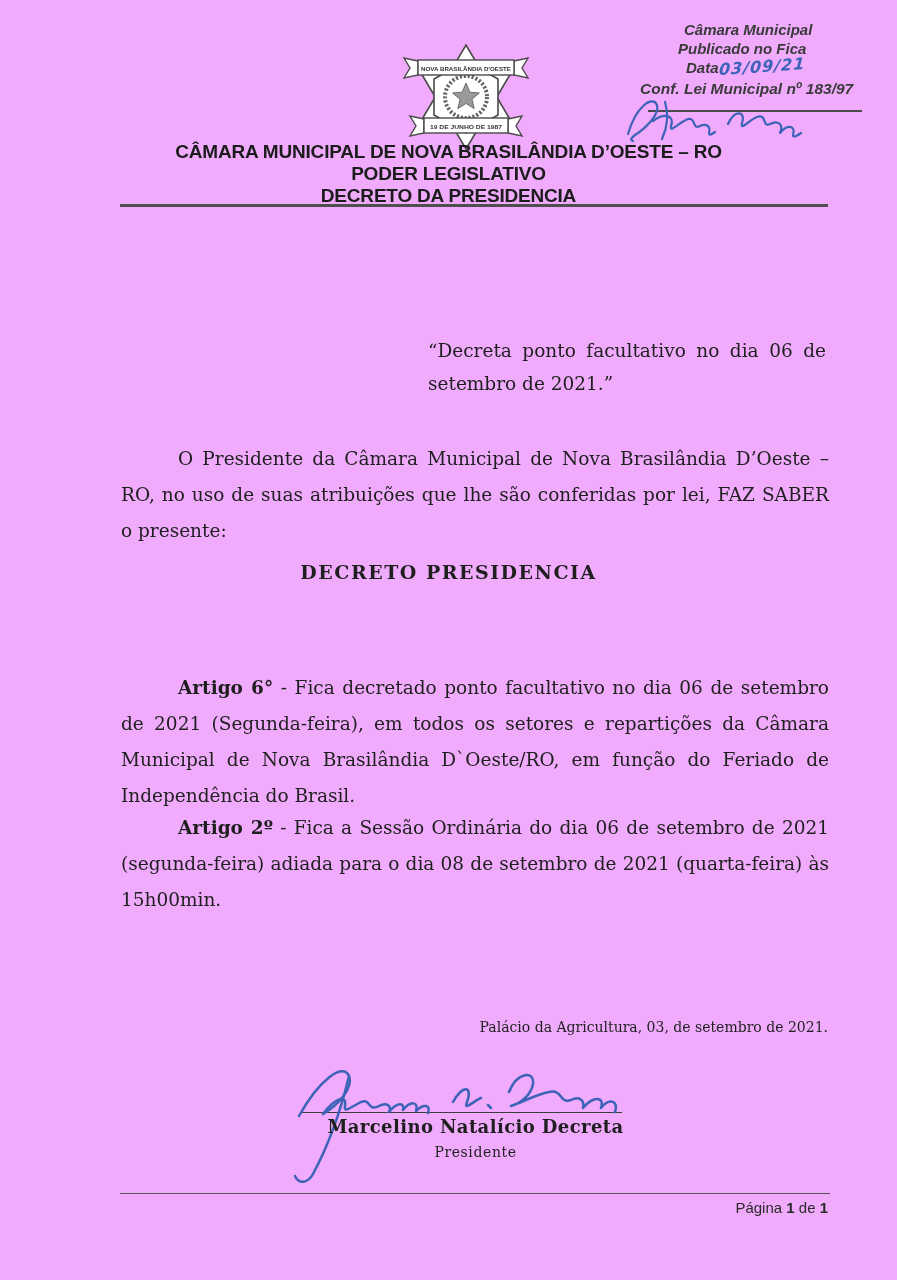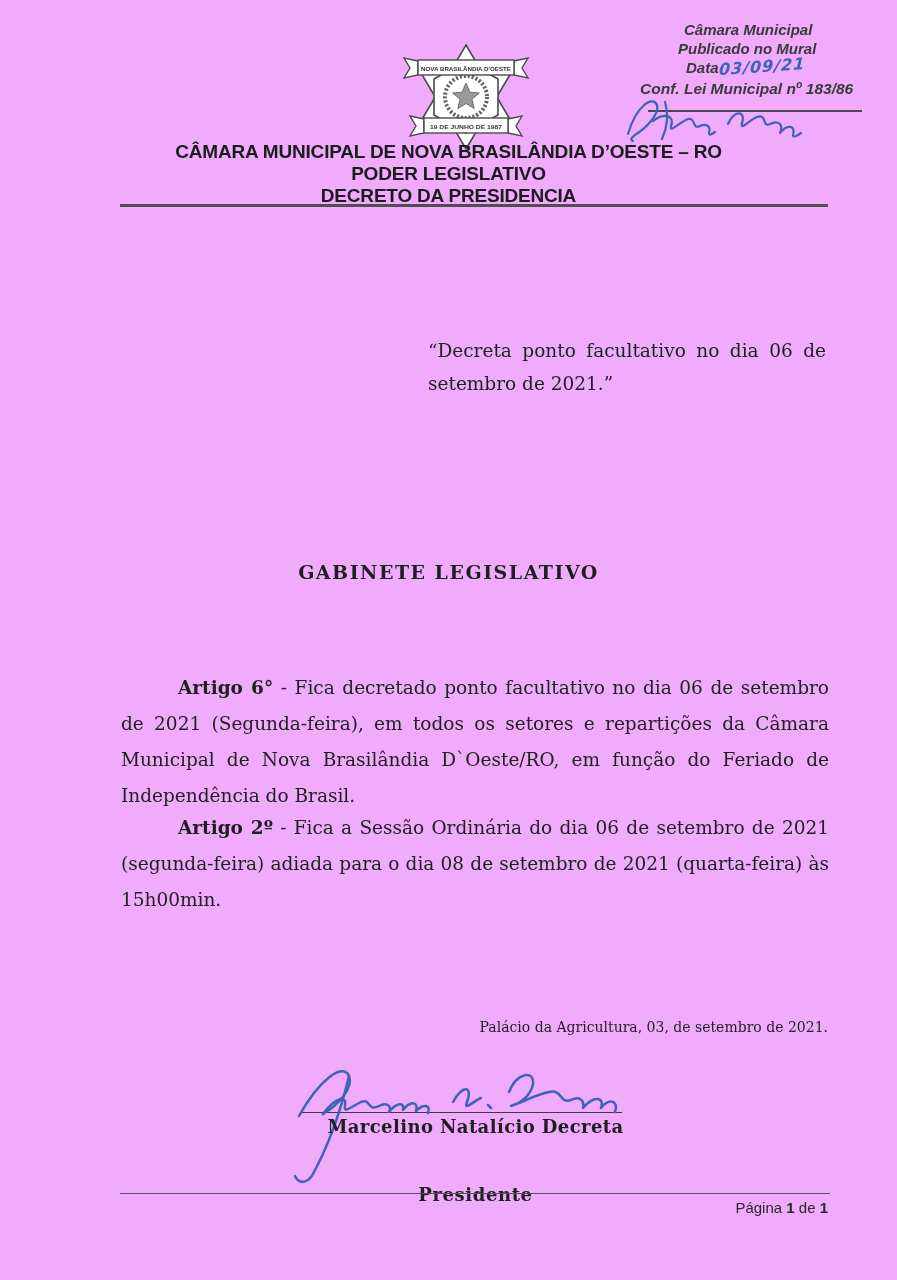"Publicado no Mural" div.l2 { text: Mural -> Fica }
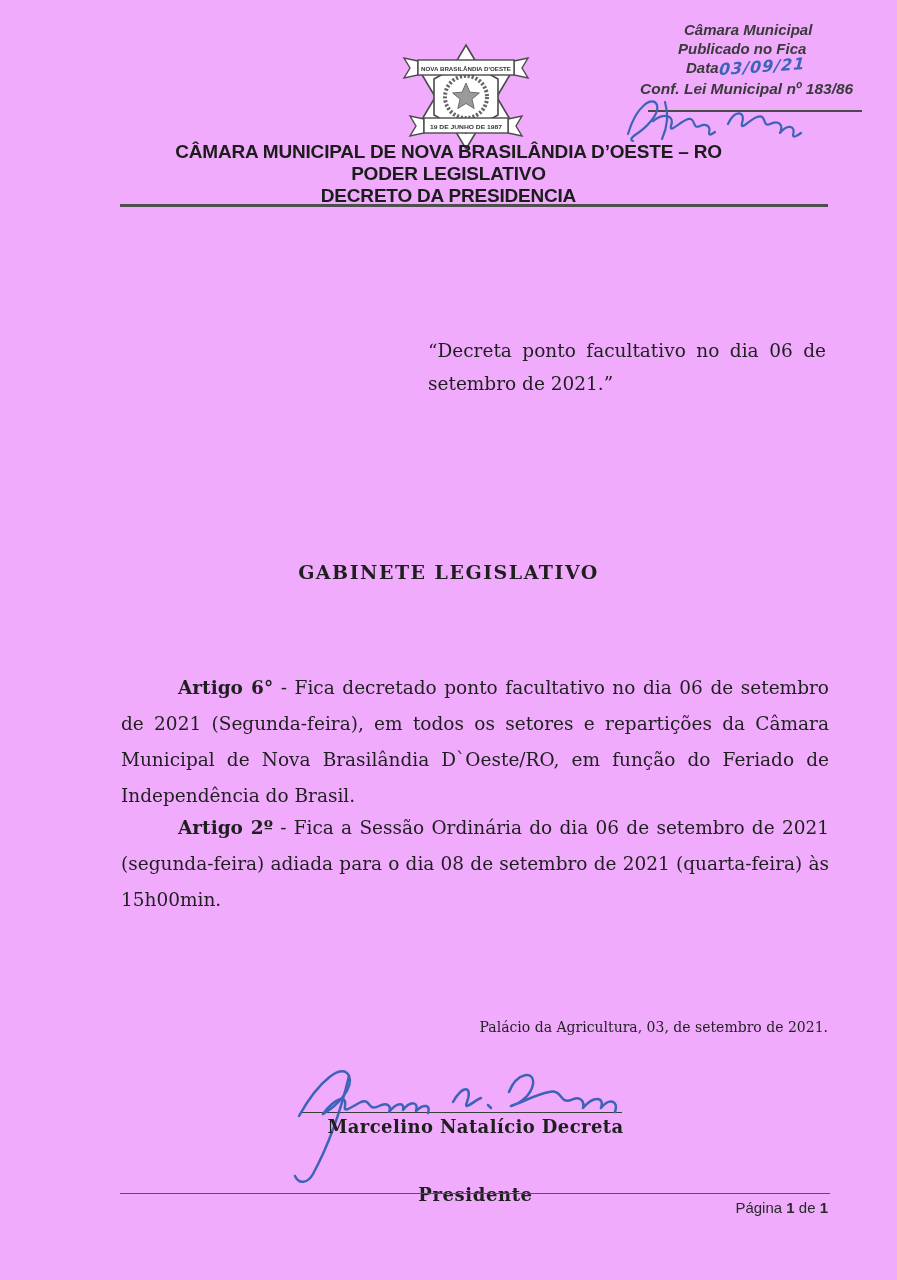"Lei Municipal nº 183/86" span { text: 183/86 -> 183/97 }
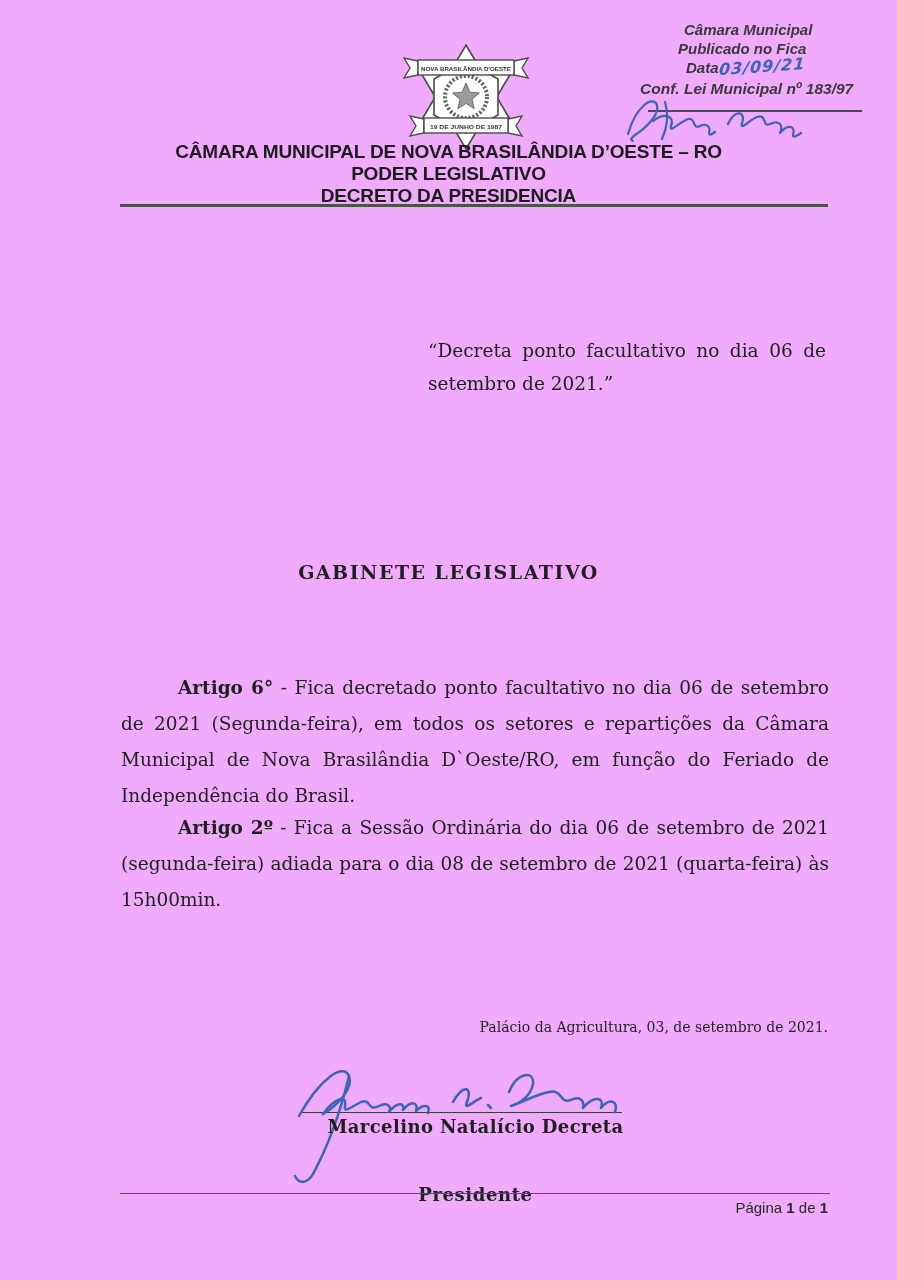"O Presidente da Câmara Municipal" p.abs { html: none -> <p>O Presidente da Câmara Municipal de Nova Brasilândia D’Oeste – RO, no uso de suas atribuições que lhe são conferidas por lei, FAZ SABER o presente:</p> }
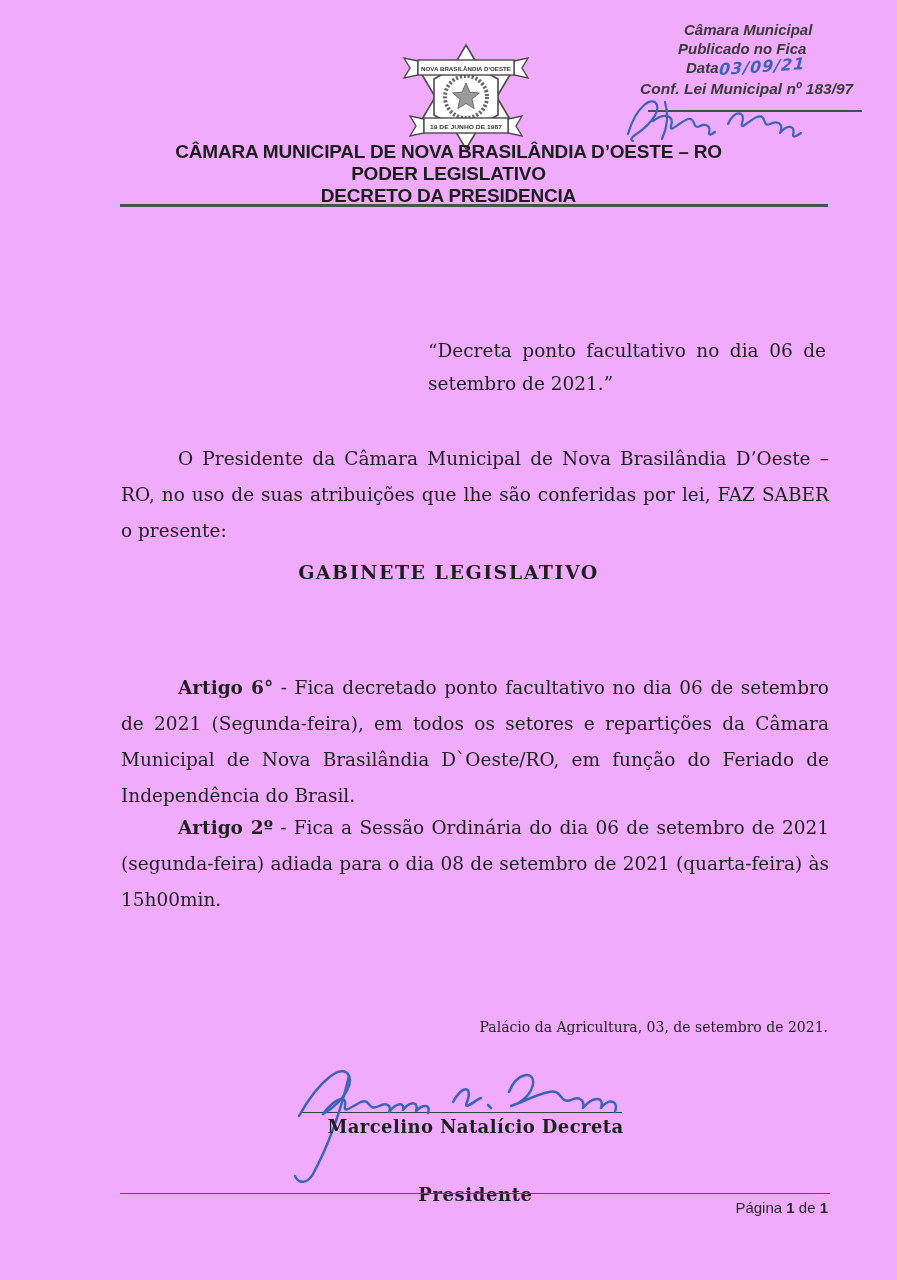"GABINETE LEGISLATIVO" div.abs { text: GABINETE LEGISLATIVO -> DECRETO PRESIDENCIA }
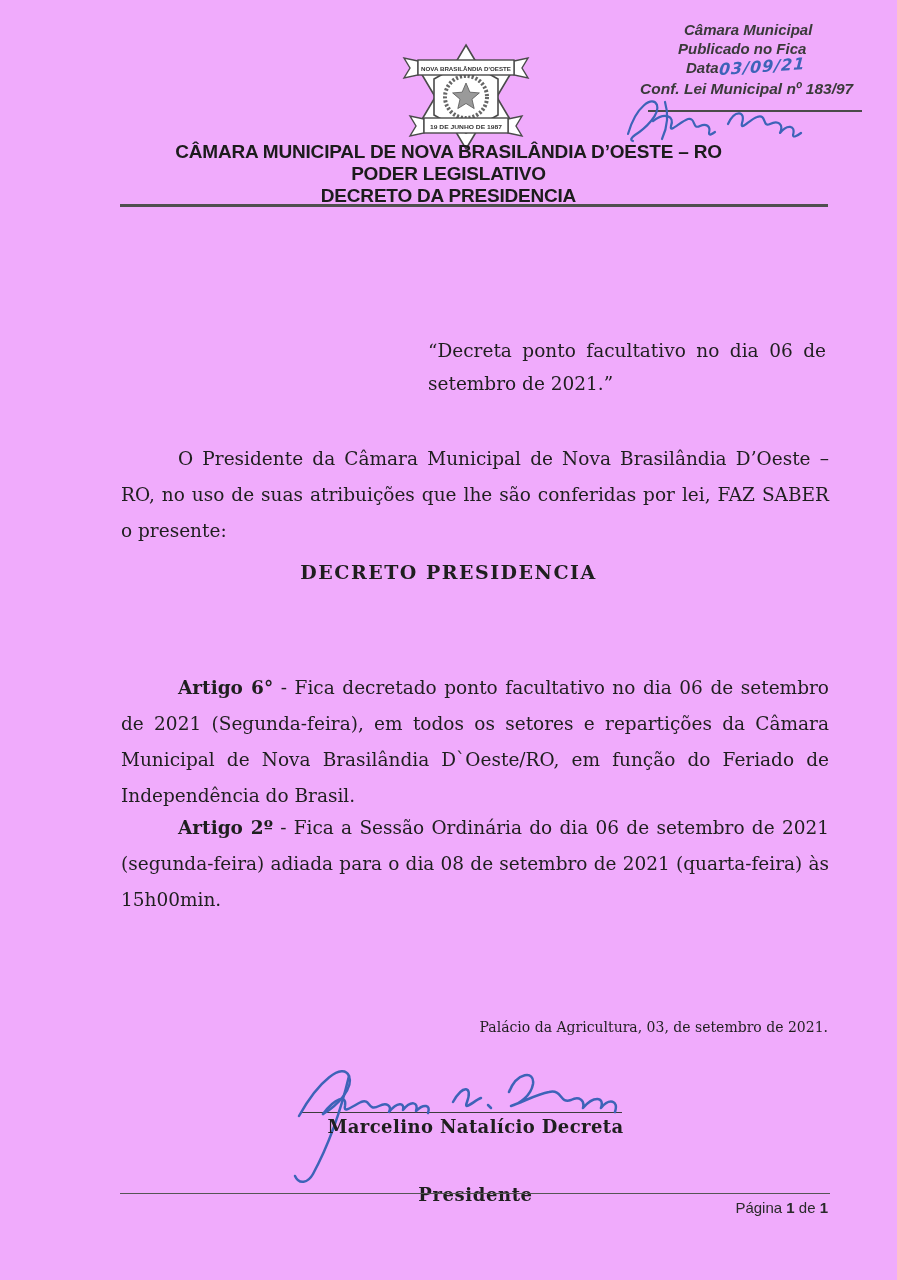"Presidente" .sig-role { font-size: 18px -> 14px; font-weight: bold -> normal; top: 1184px -> 1144px }
